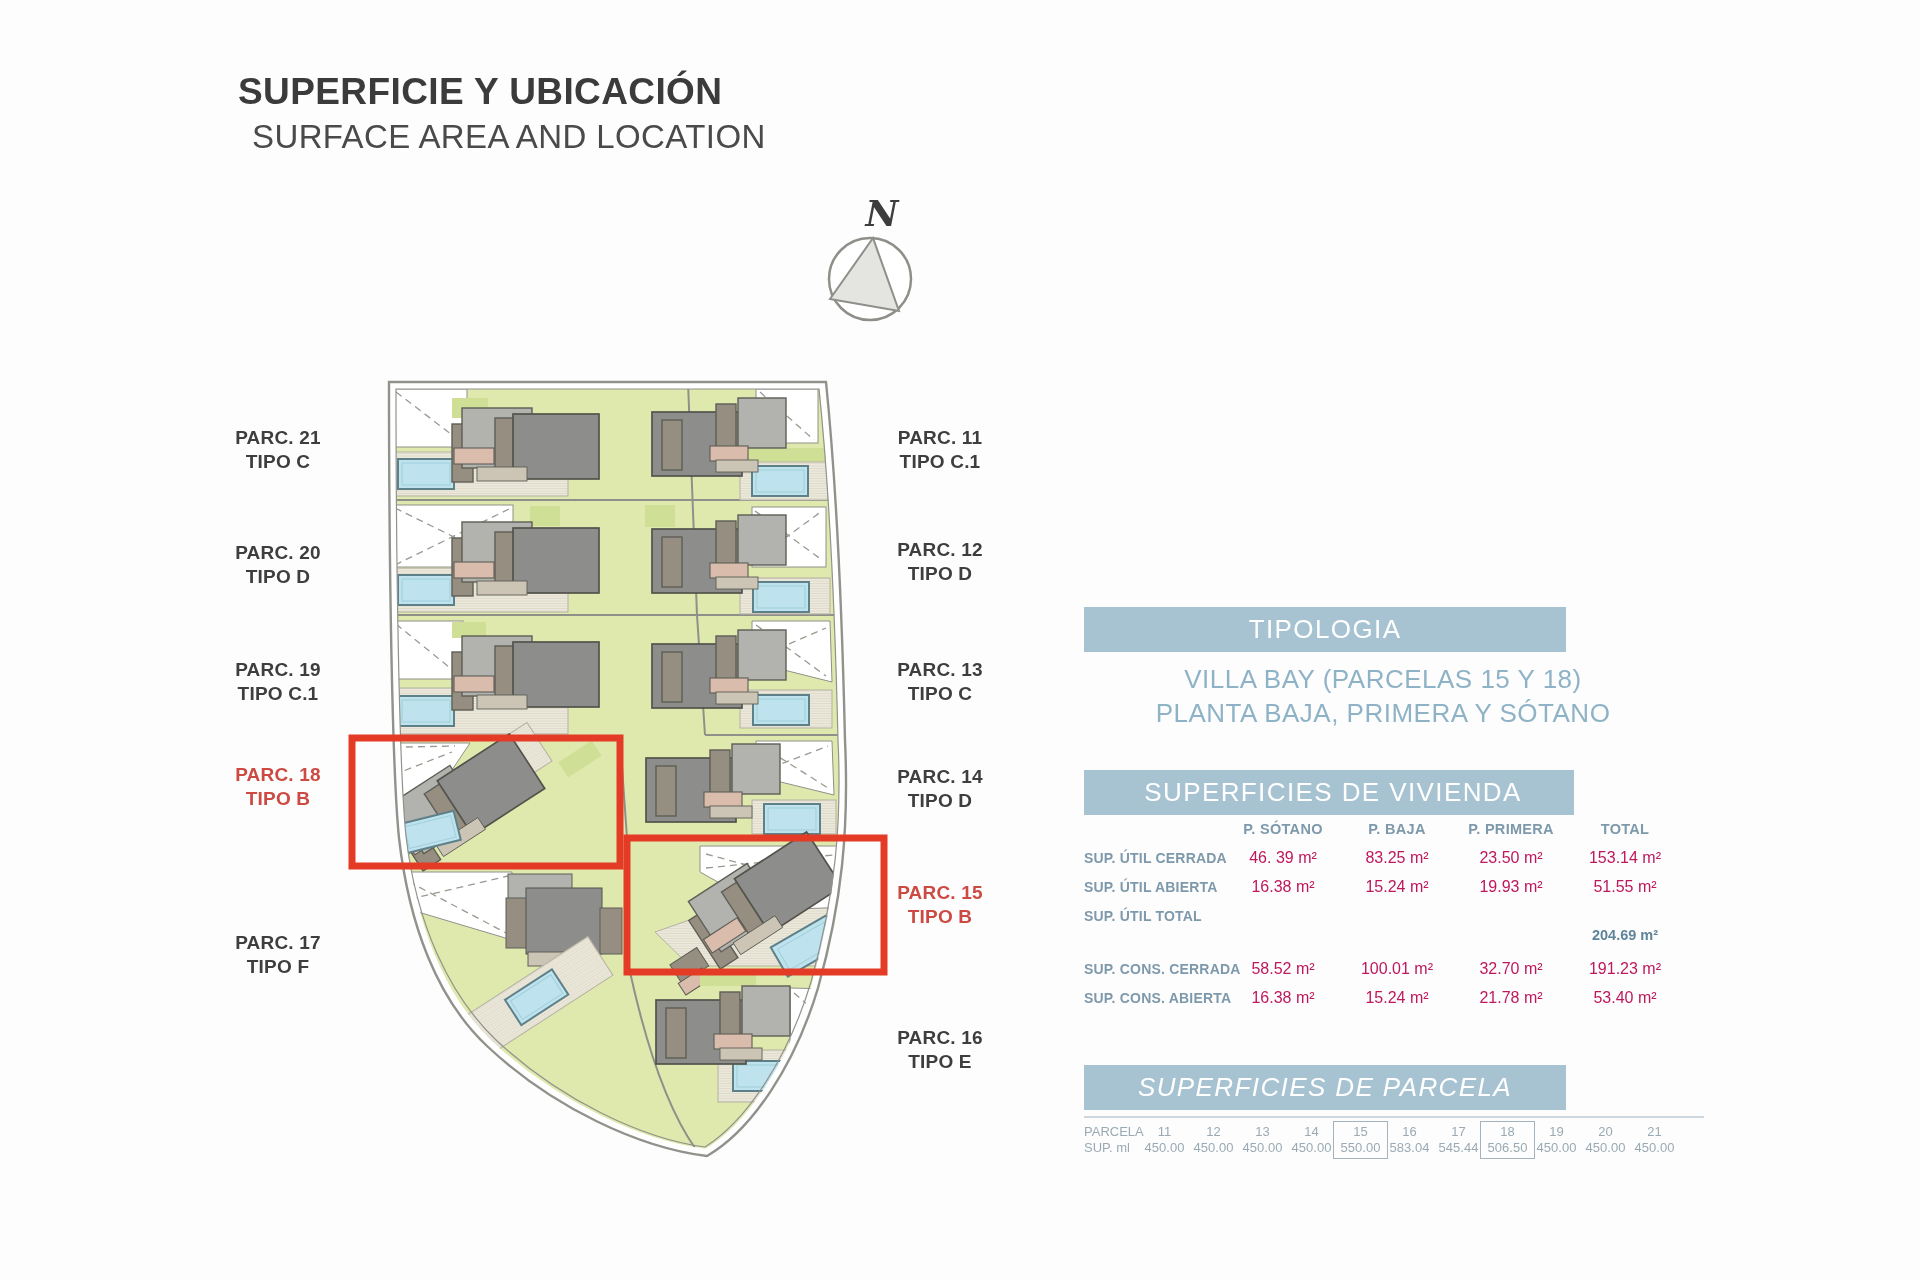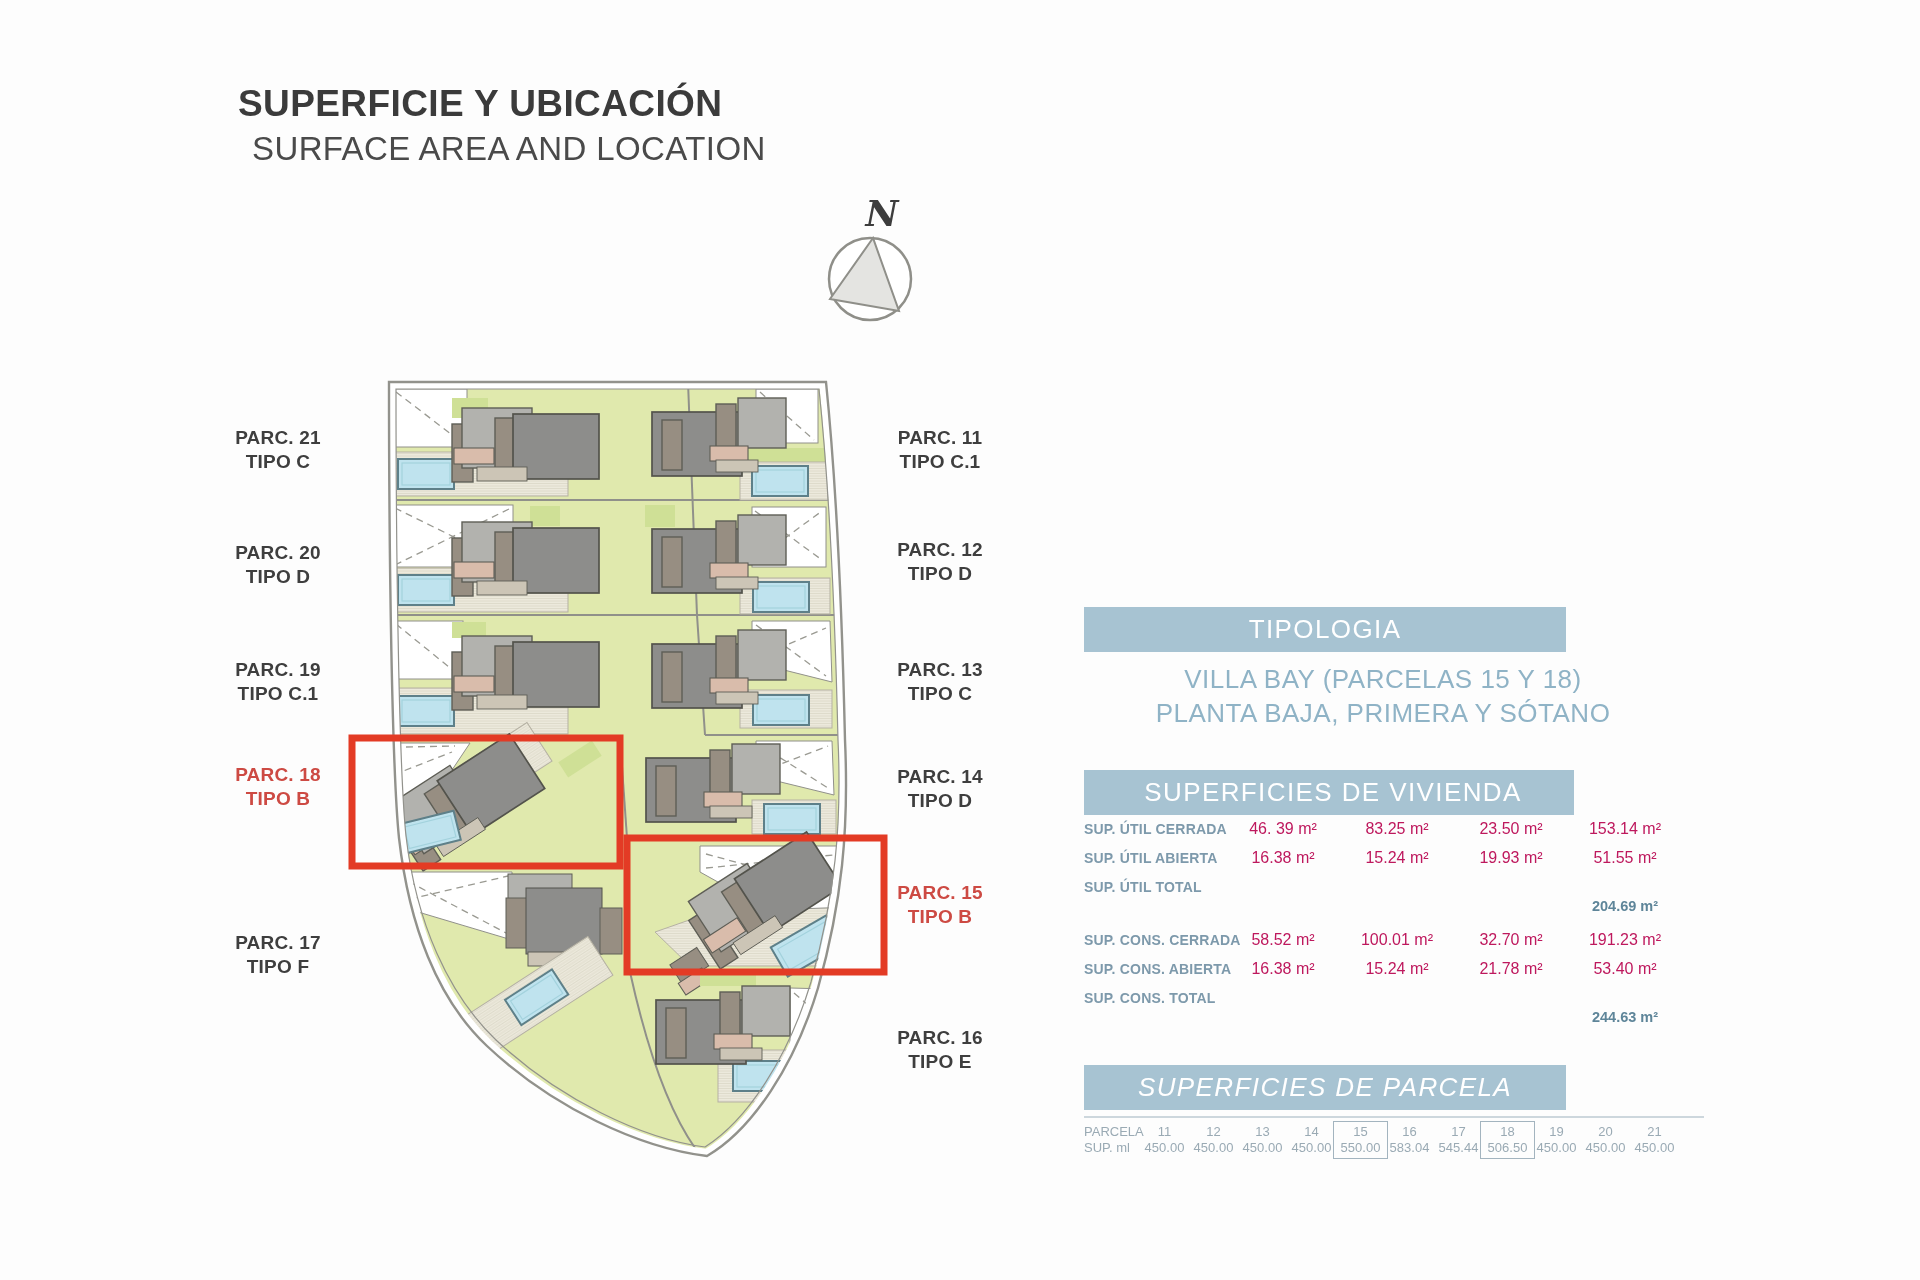"SUPERFICIE Y UBICACIÓN" .title-main { margin-top: 12px -> none }
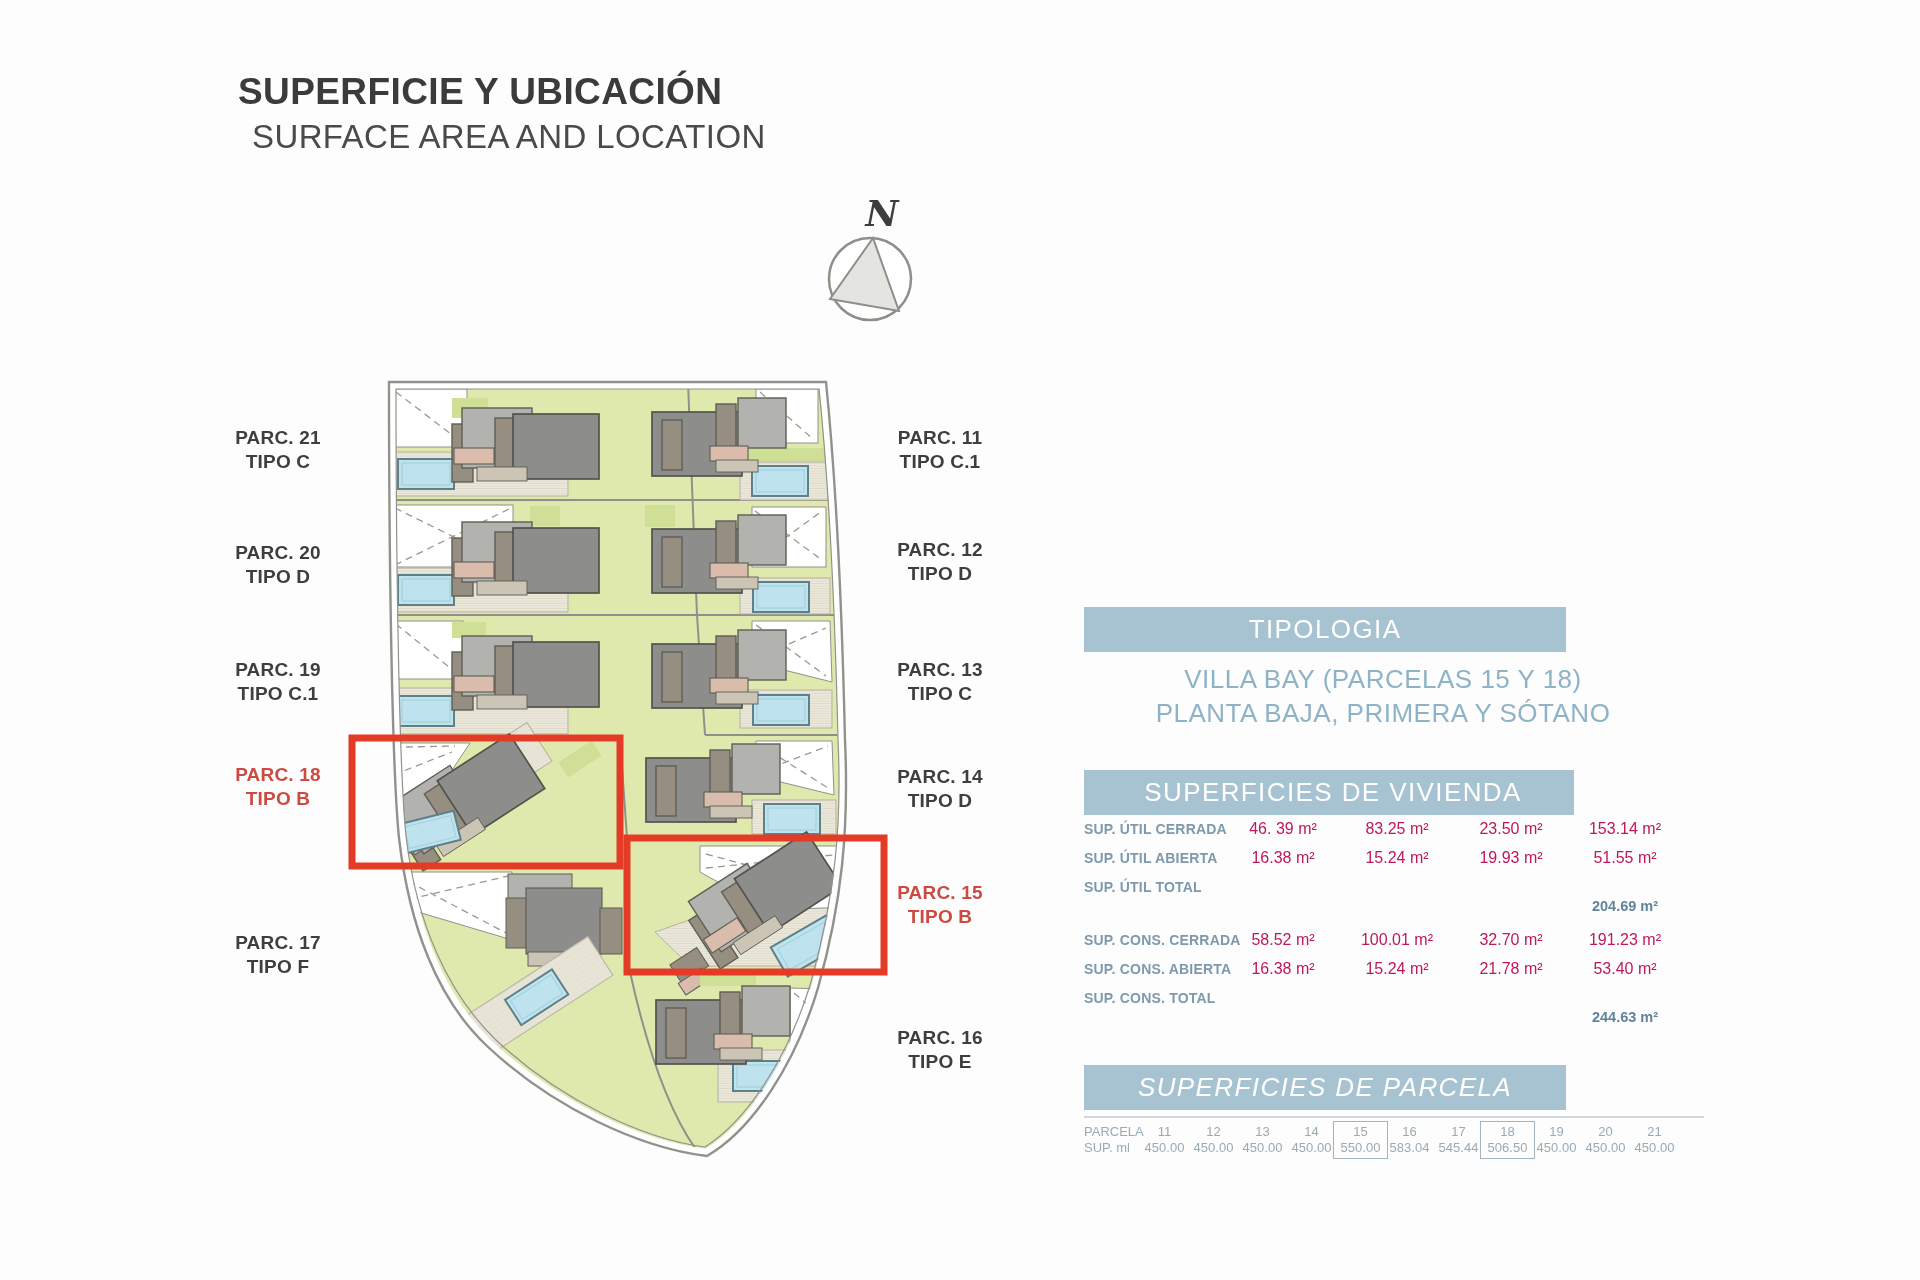"P. SÓTANO" div.vrow { html: none -> <div> <div></div> <div>P. SÓTANO</div> <div>P. BAJA</div> <div>P. PRIMERA</div> <div>TOTAL</div> </div> }
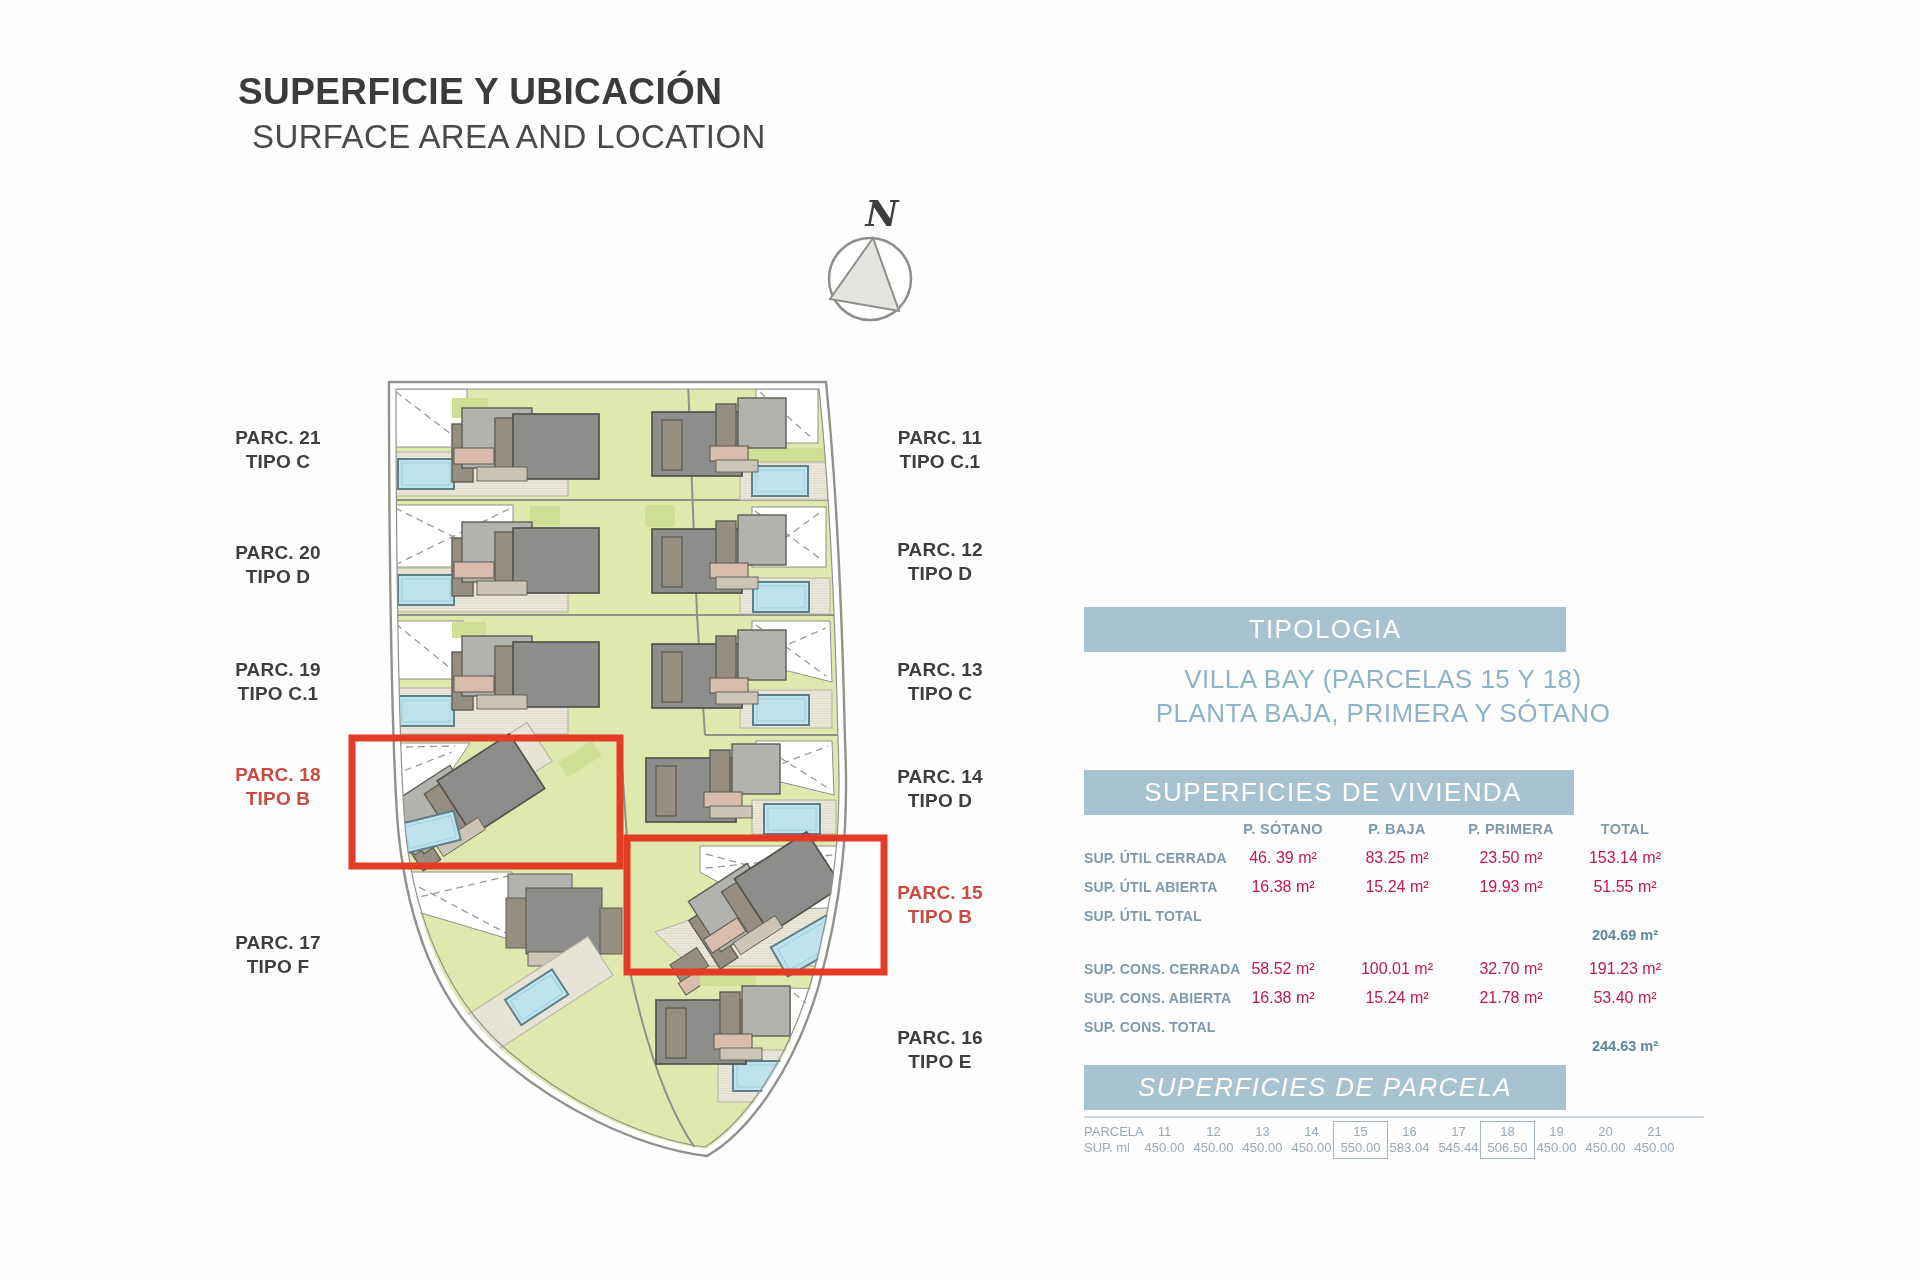"SUP. CONS. TOTAL" div.vrow { html: <div> <div>SUP. CONS. TOTAL</div> <div></div> <div></div> <div></div> <div>244.63 m²</div> </div> -> none }
